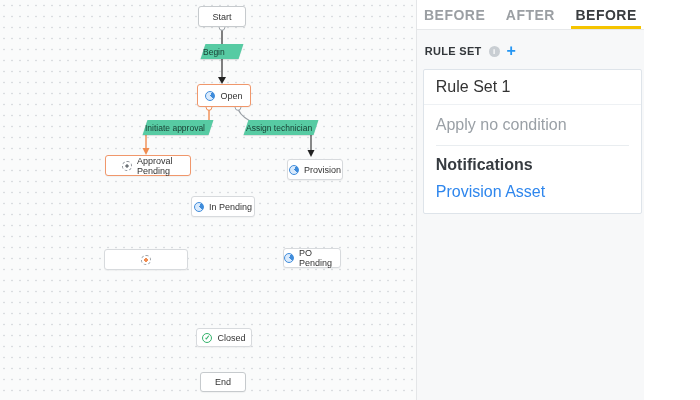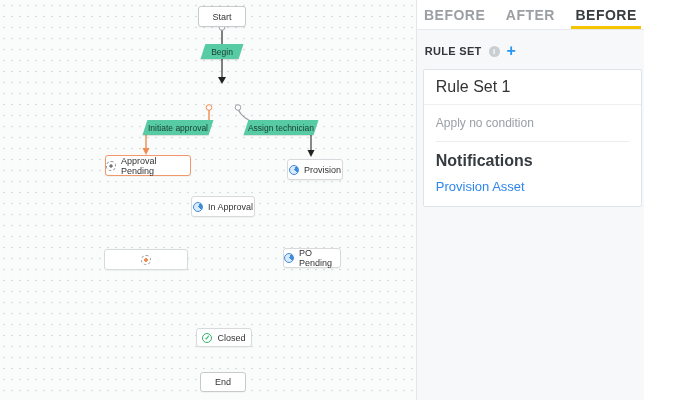"Begin" .pgram { justify-content: center -> none }
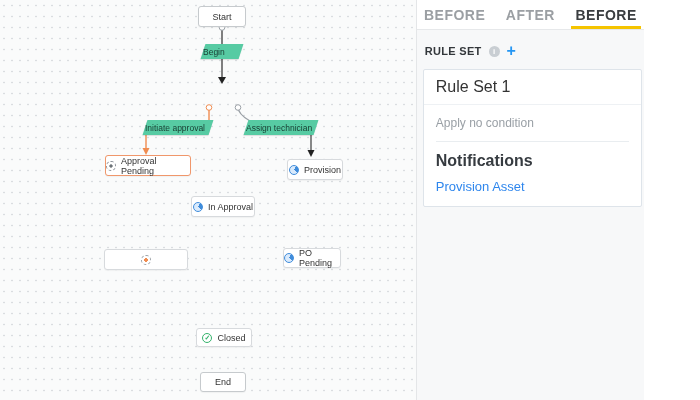"Open" div.node { html: none -> <div> <span></span> <span>Open</span> </div> }
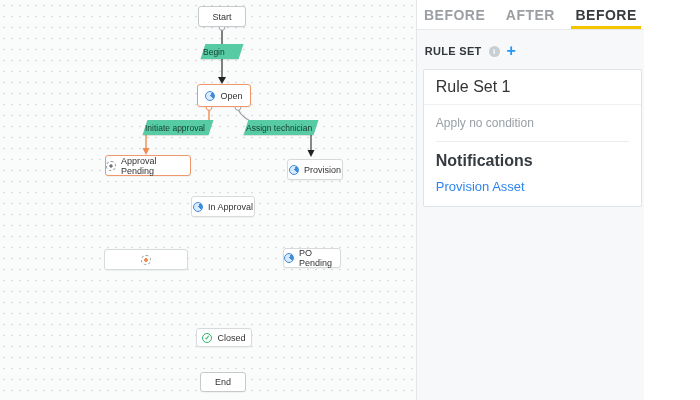"Apply no condition" .condition { font-size: 12px -> 16px }
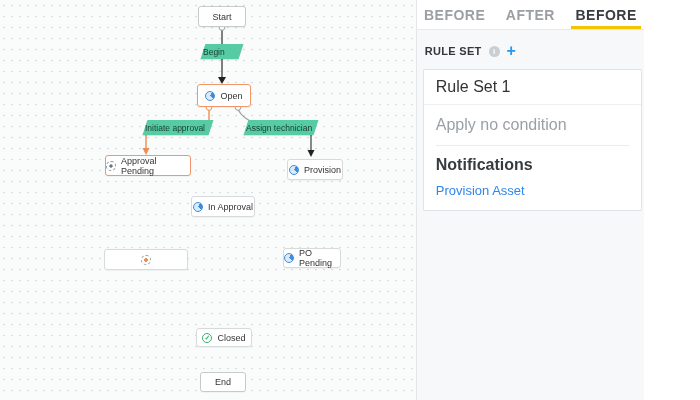"Approval Pending" .node.hl { padding-left: none -> 16px }
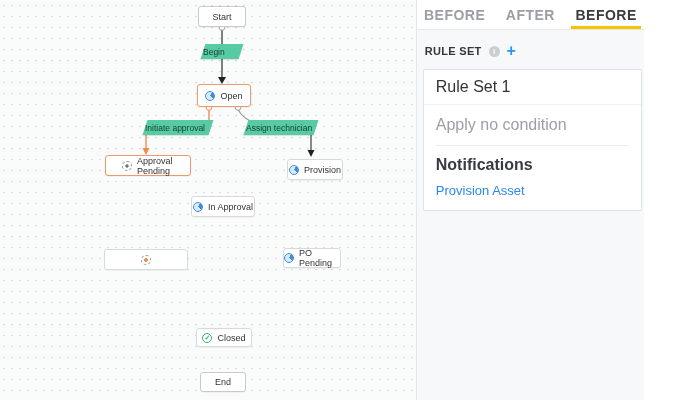"Provision Asset" .notif-link { font-size: 13px -> 16px }
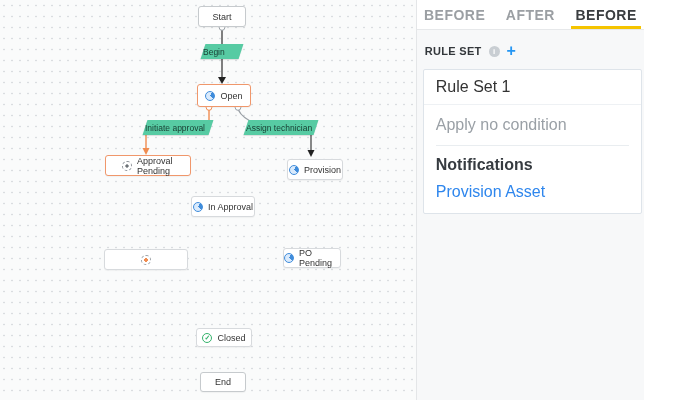"In Approval" span { text: Approval -> Pending }
